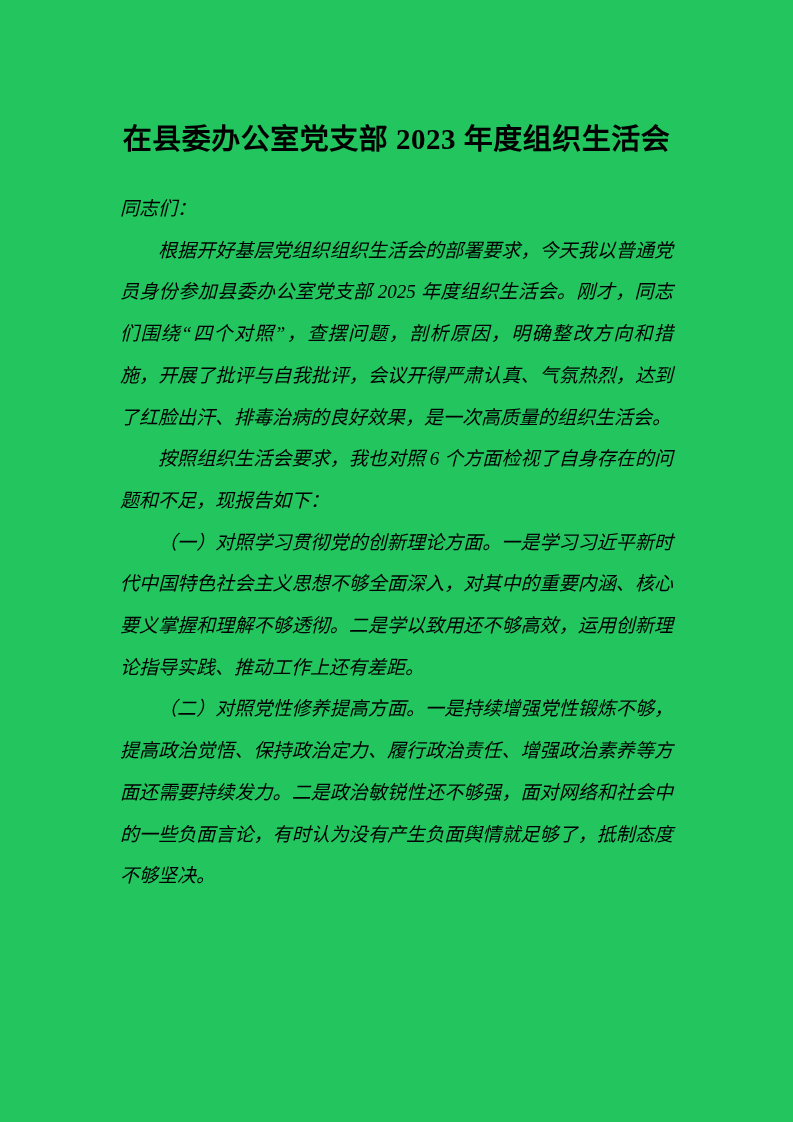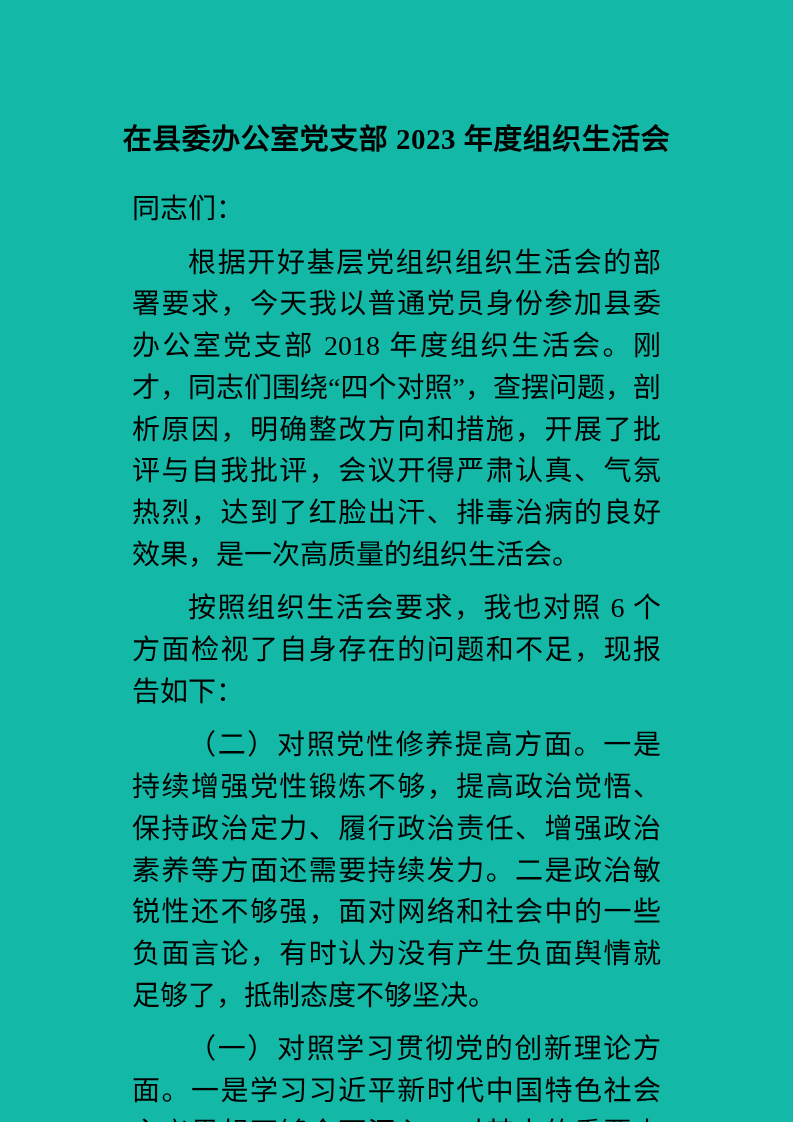"在县委办公室党支部 2023 年度组织生活会" .page { background: #14b8a6 -> #22c55e }
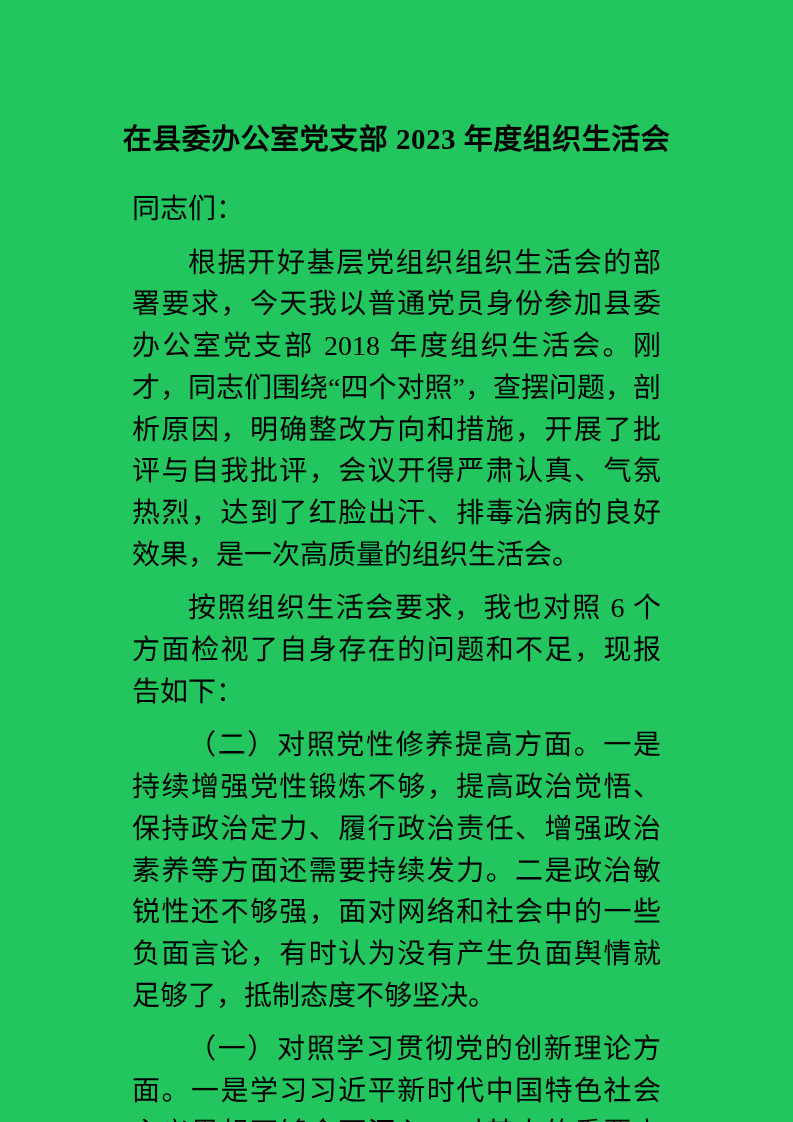"同志们：" .doc-body p.para { font-size: 28px -> 19px; font-style: none -> italic; margin: 12px -> 0 }
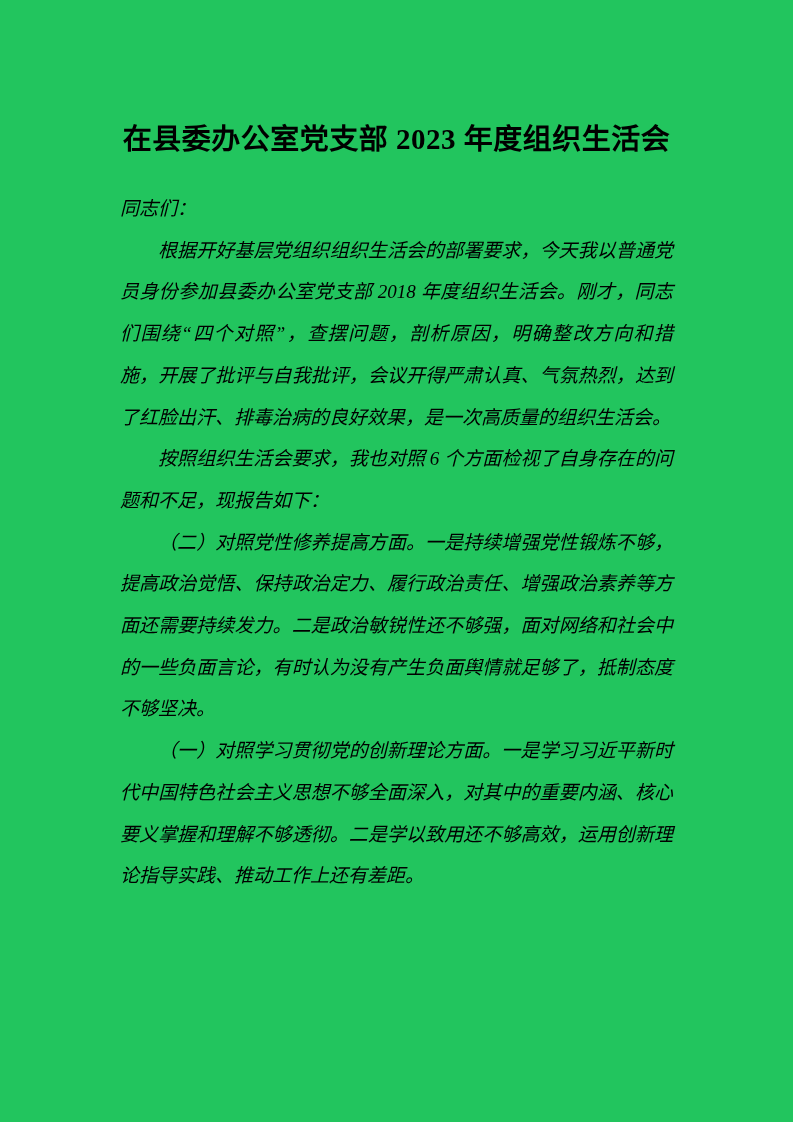"根据开好基层党组织组织生活会的部署要求，今天我以普通党员身份参加县委办公室党支部" p.para { text: 2018 -> 2025 }
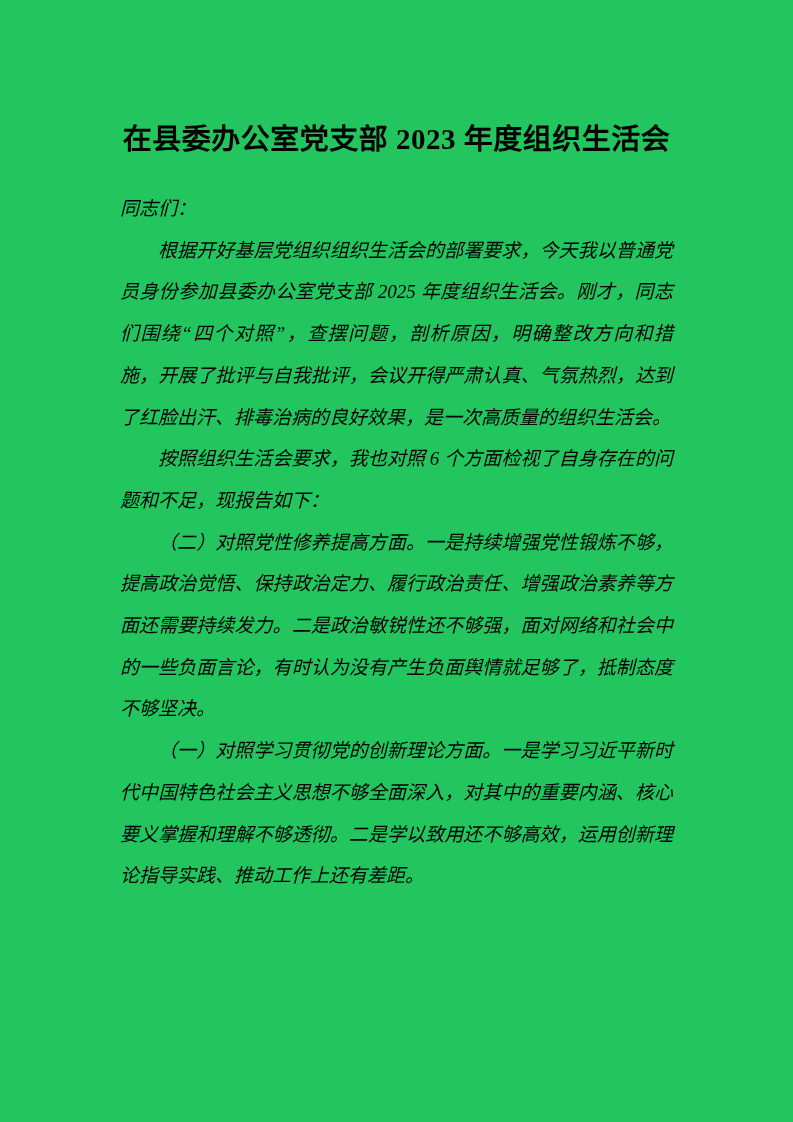"（二）对照党性修养提高方面。一是持续增强党性锻炼不够，提高政治觉悟、保持政治定力" p.para { order: before "（一）对照学习贯彻党的创新理论方面。一是学习习近平新时代中国特色社会主义思想不够" -> after "（一）对照学习贯彻党的创新理论方面。一是学习习近平新时代中国特色社会主义思想不够" }
